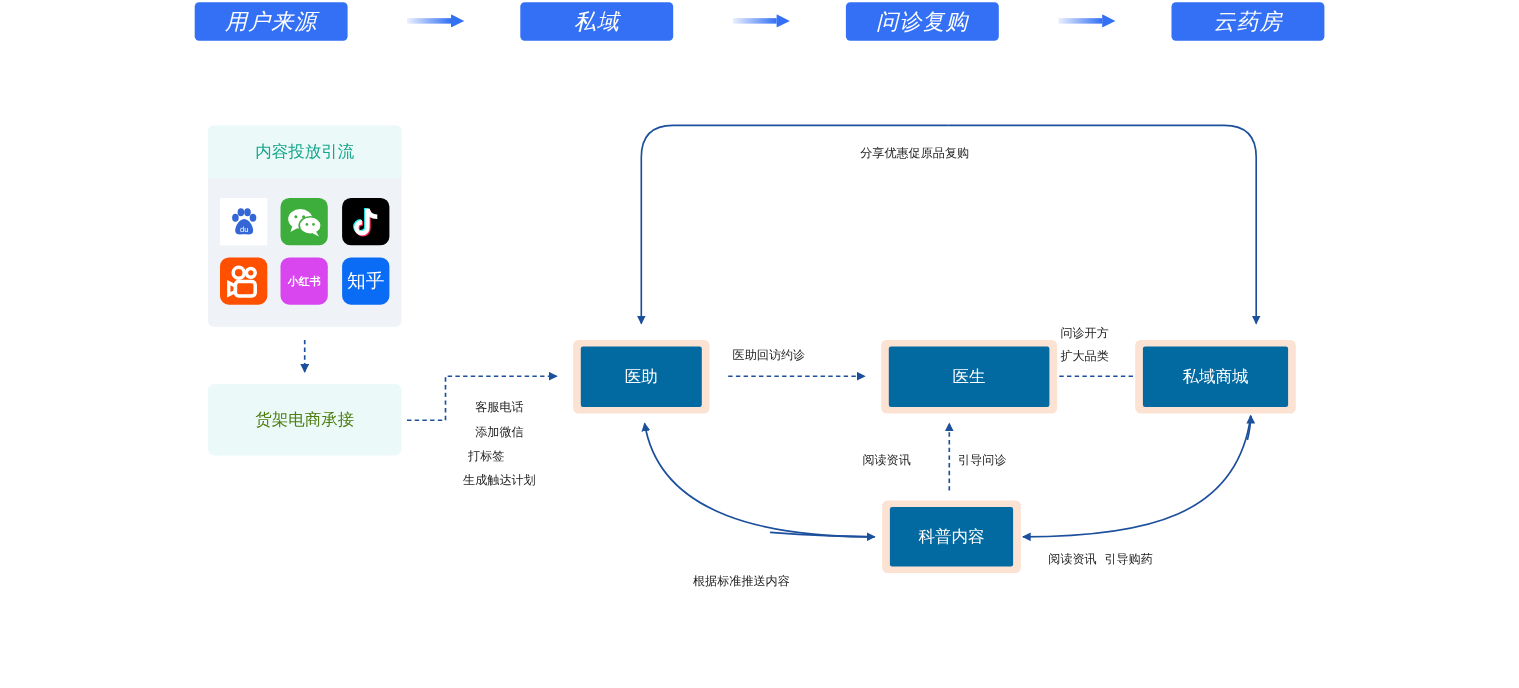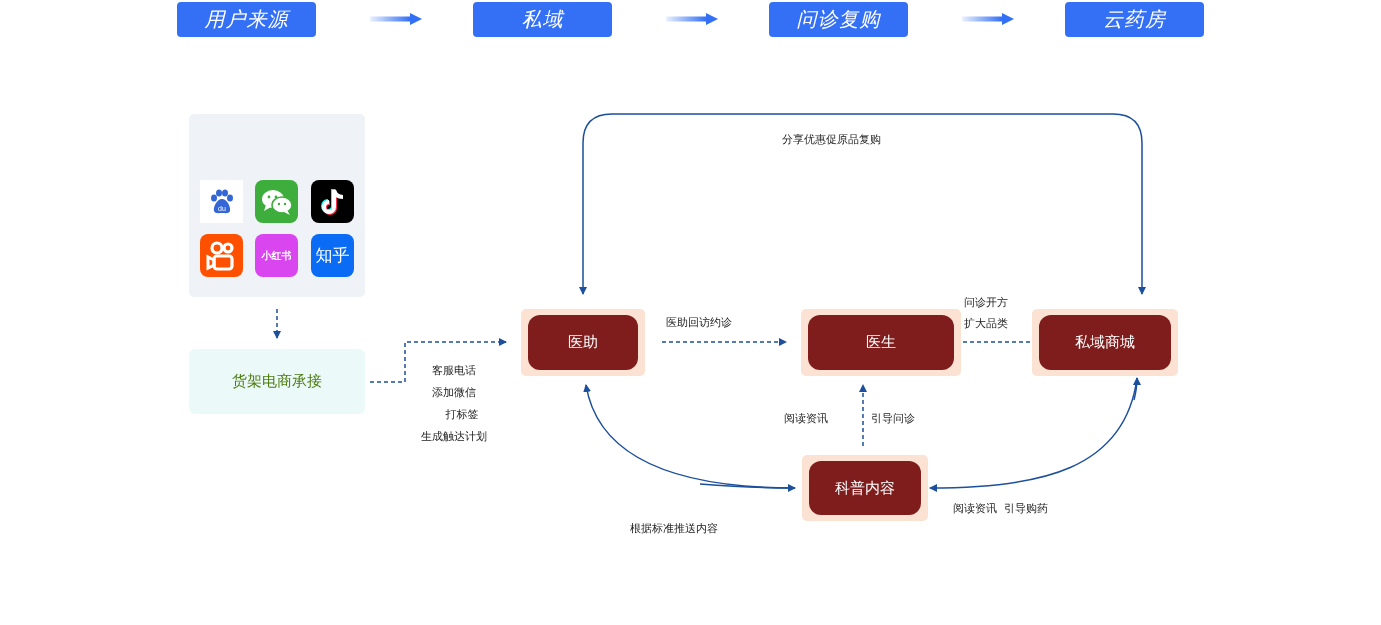"内容投放引流" div.panel-head { html: none -> <div>内容投放引流</div> }
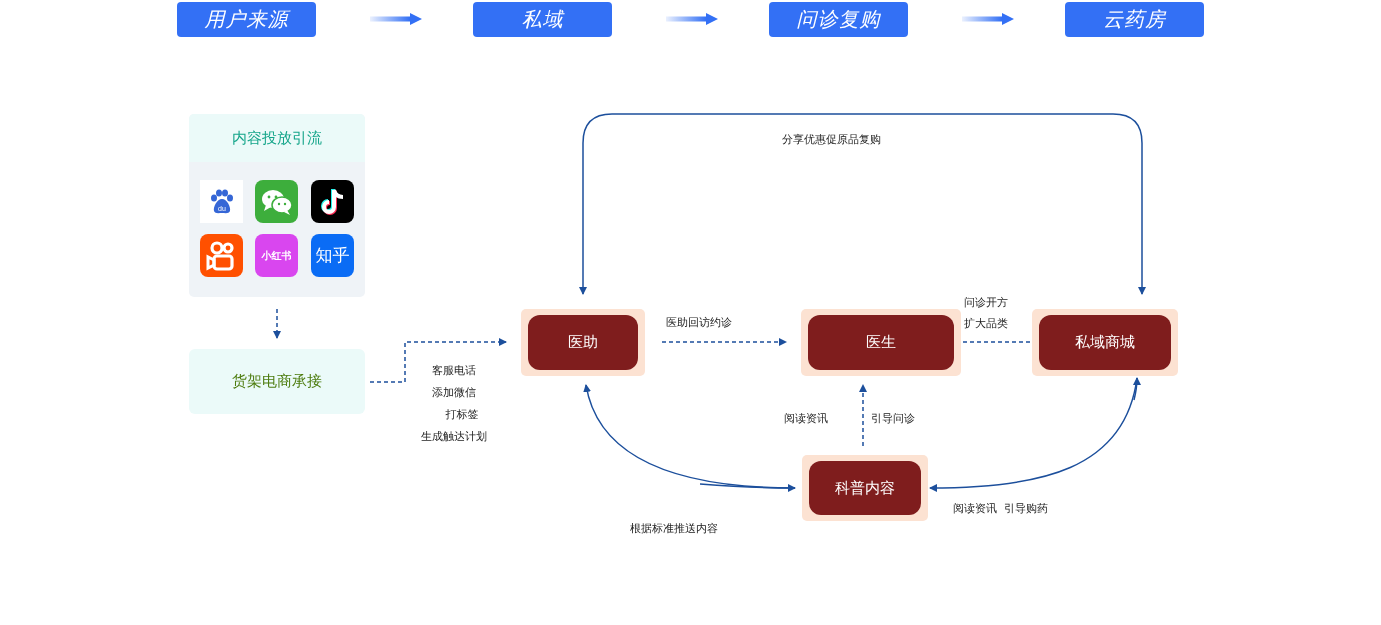"医助" .node { background: #7f1d1d -> #0369a1; border-radius: 12px -> 2px }
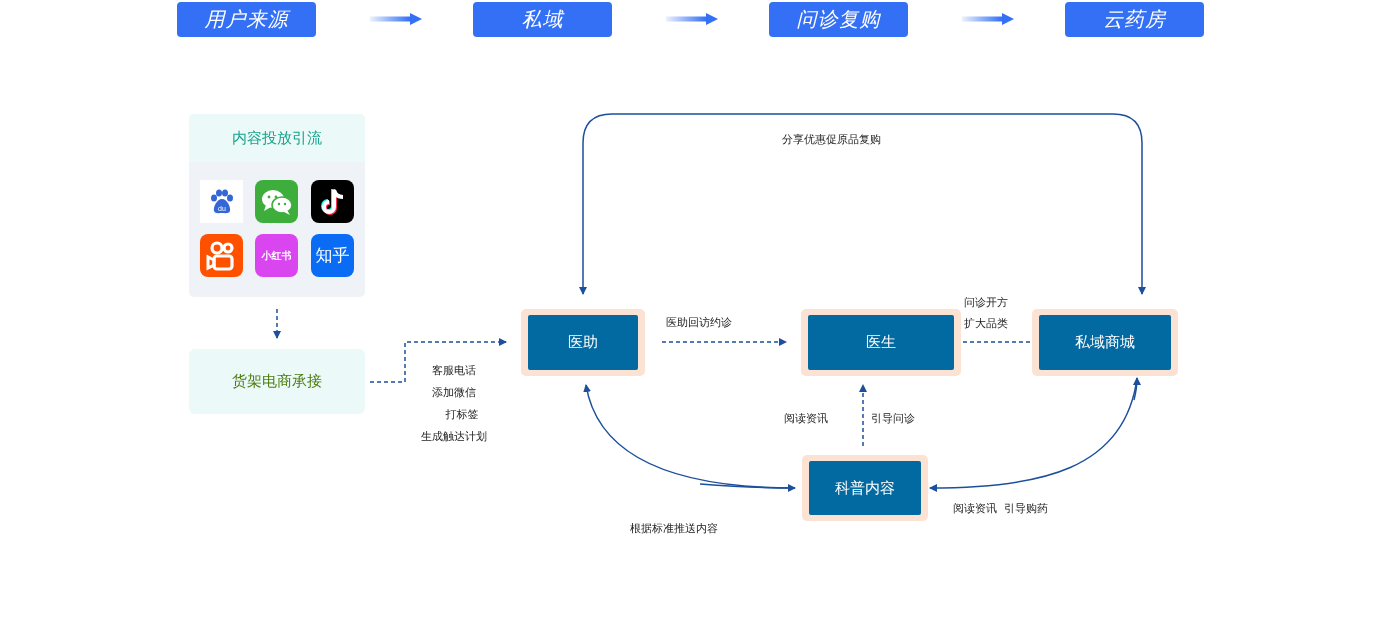"打标签" div.lbl { left: 408px -> 388px }
